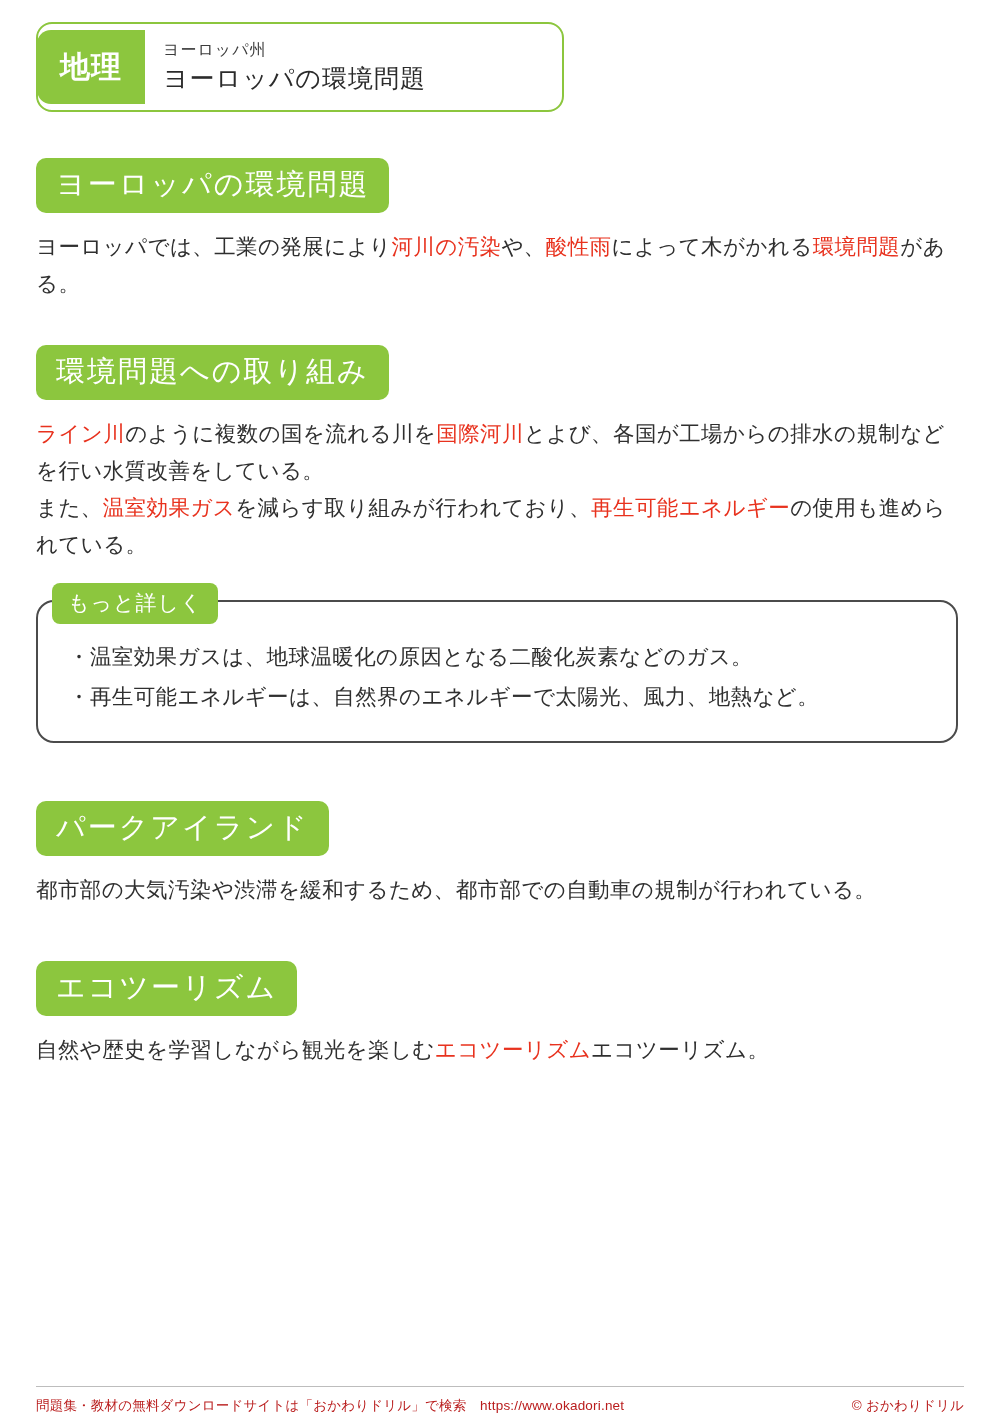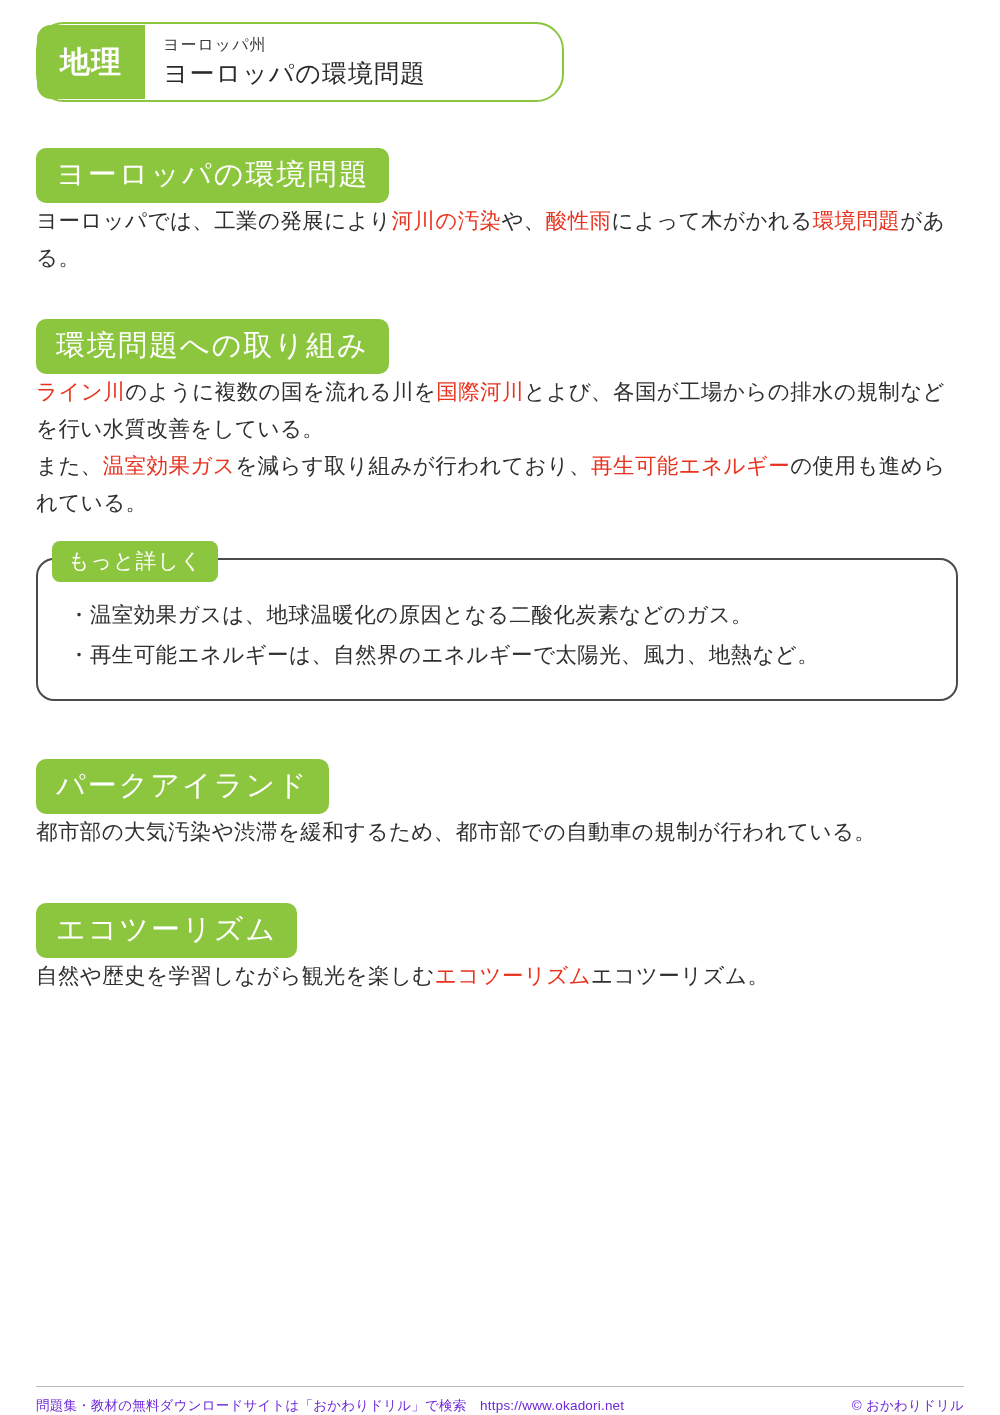"地理" .header { border-radius: 28px -> 16px; height: 80px -> 90px }
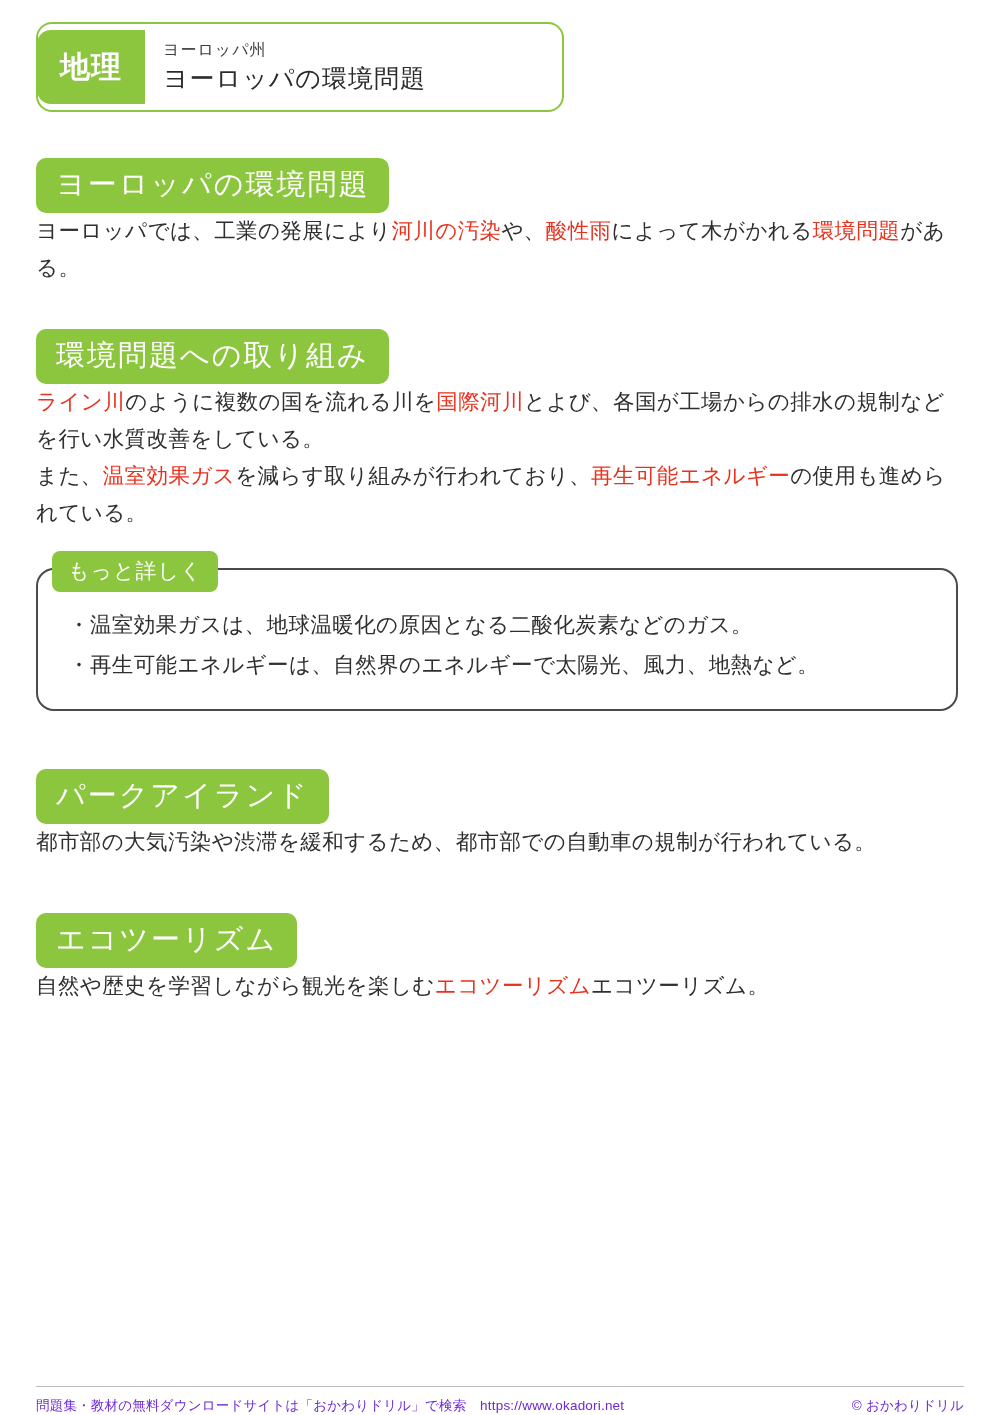"ヨーロッパでは、工業の発展により河川の汚染や、酸性雨によって木がかれる環境問題が" .body-text { margin-top: none -> 16px }
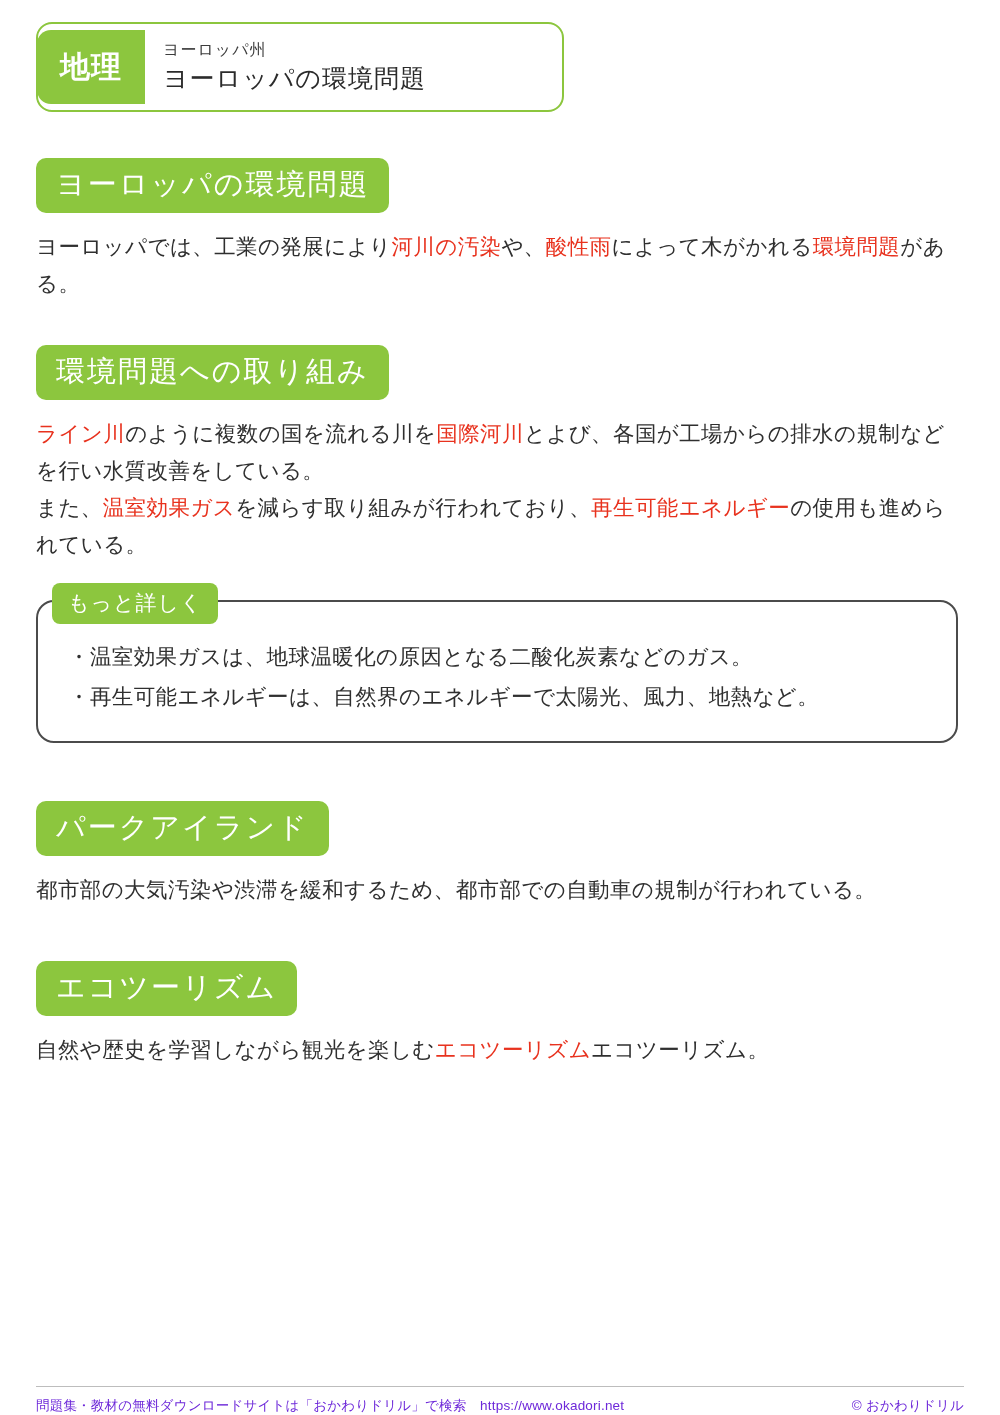"問題集・教材の無料ダウンロードサイトは「おかわりドリル」で検索" .footer { color: #6d28d9 -> #b91c1c }
